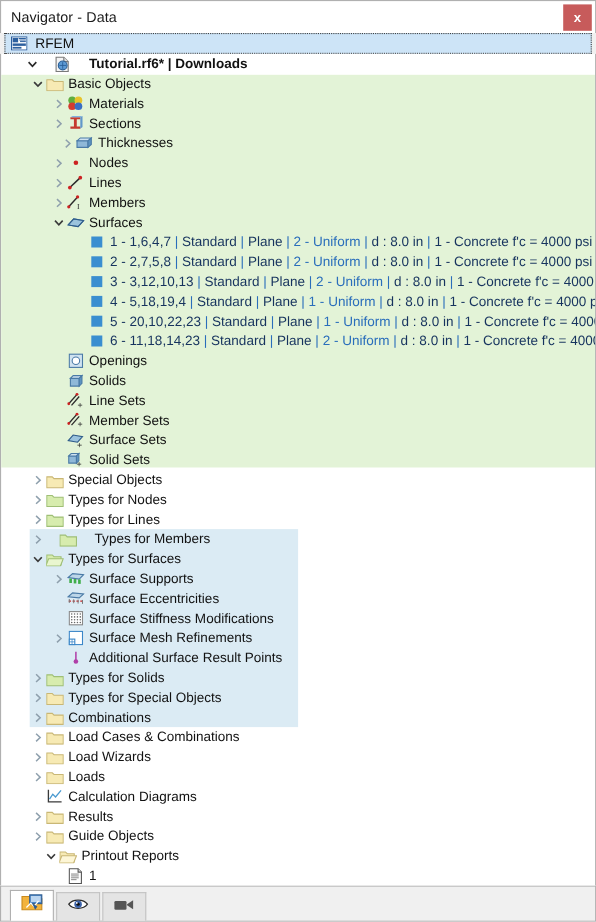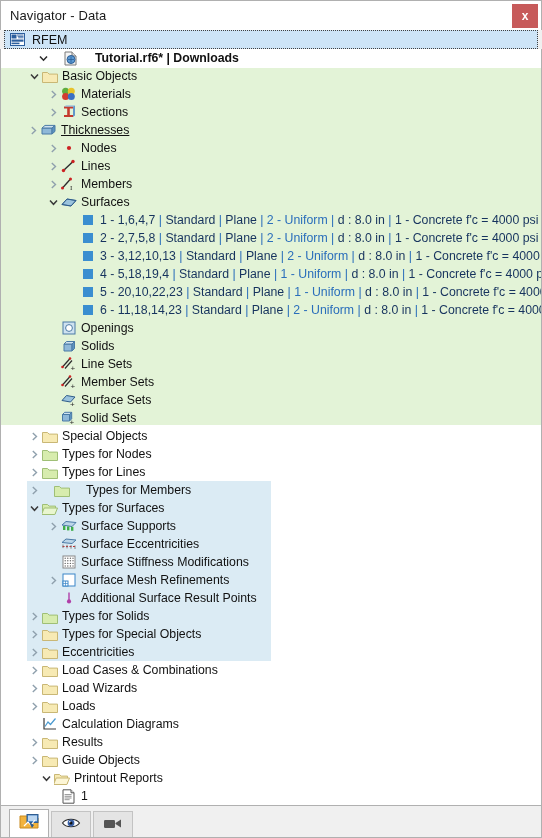"Tutorial.rf6* | Downloads" div.row { padding-left: 36px -> 22px }
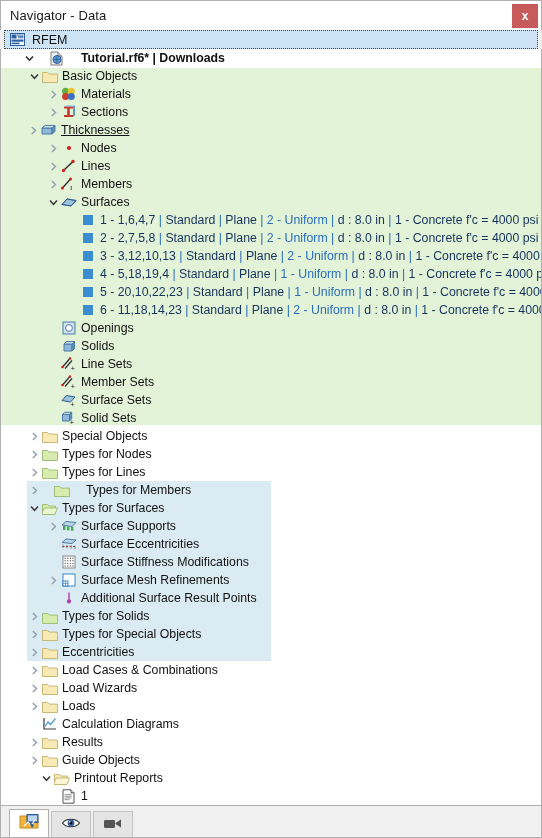"Thicknesses" div.row { padding-left: 26px -> 54px; text-decoration: underline -> none }
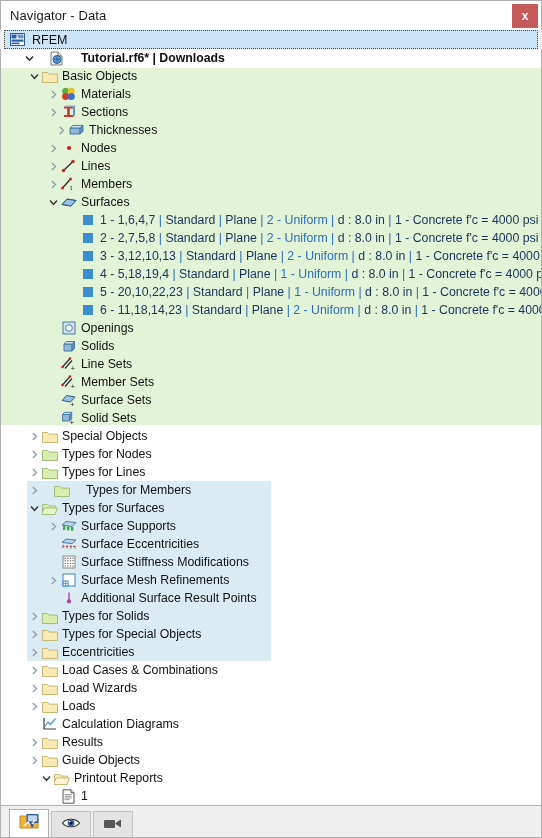"Special Objects" div.row { align-items: none -> flex-end }
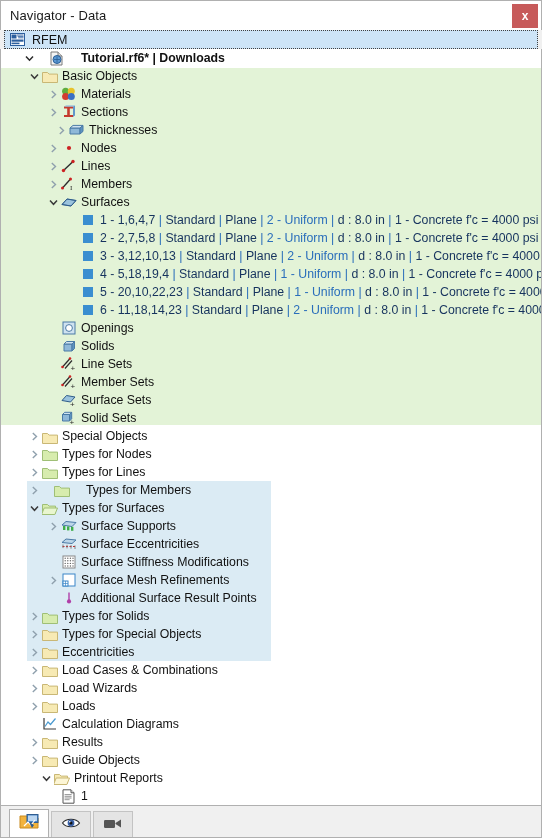"Eccentricities" span.lbl { text: Eccentricities -> Combinations }
